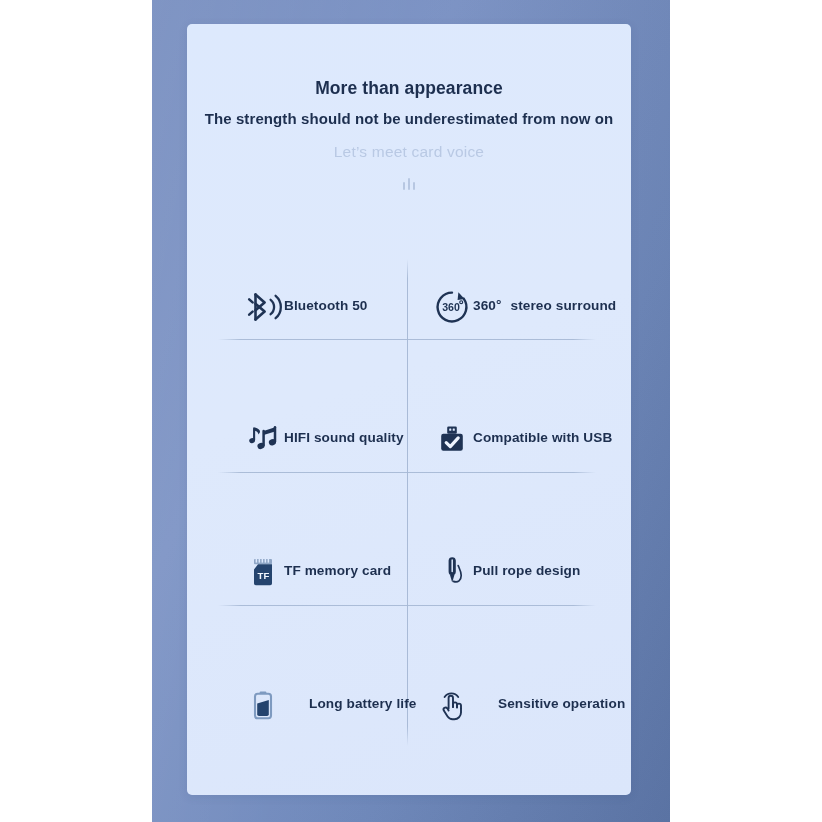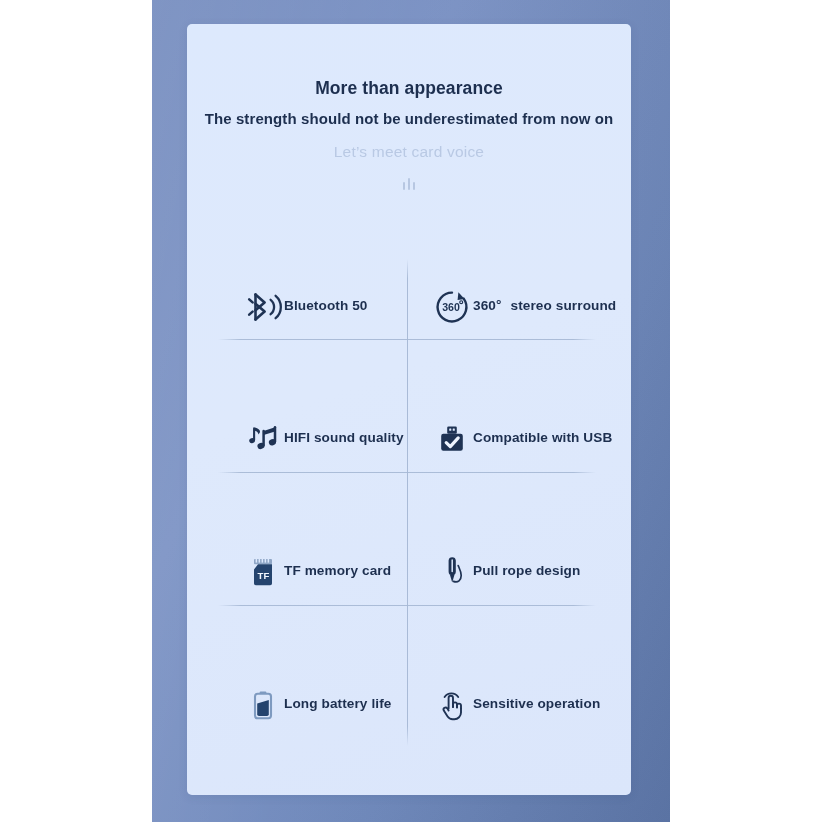"Long battery life" .cell.row-3 { gap: none -> 25px }
